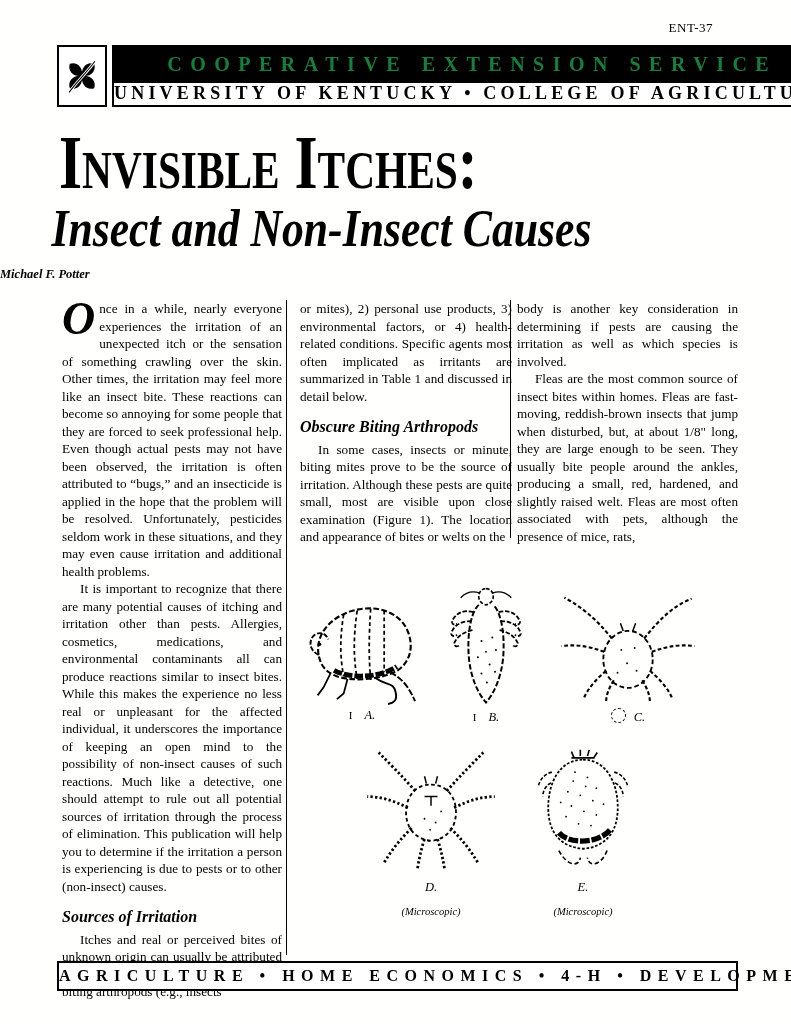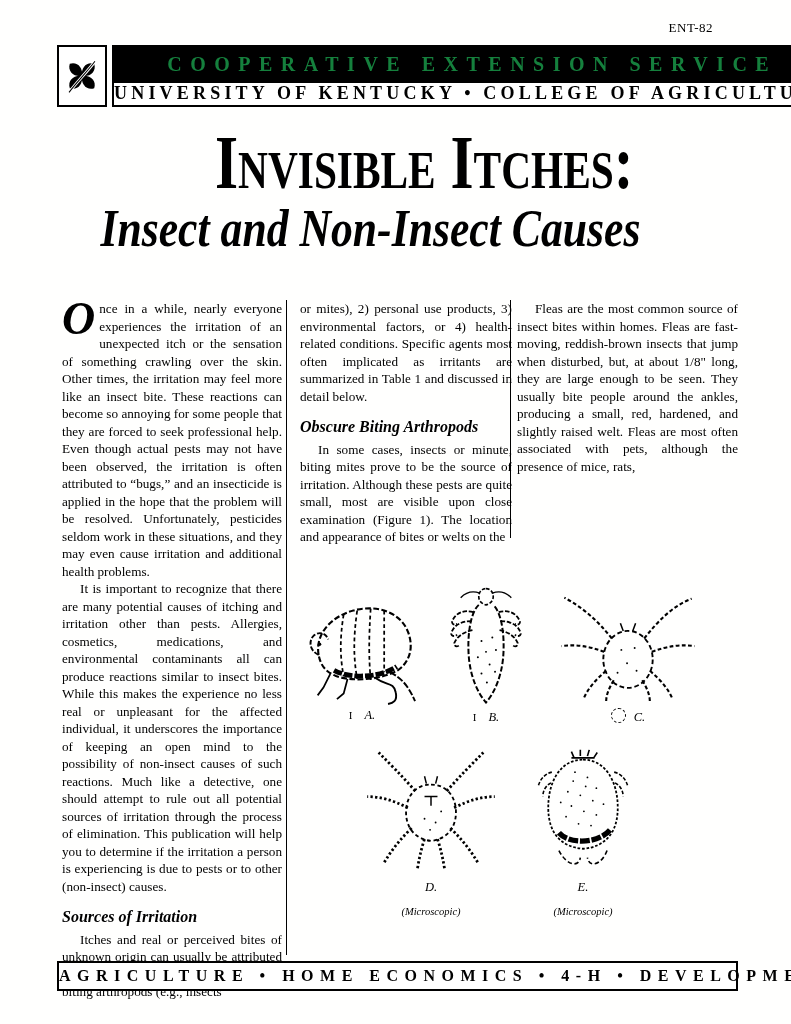"ENT-82" div.doc-number { text: ENT-82 -> ENT-37 }
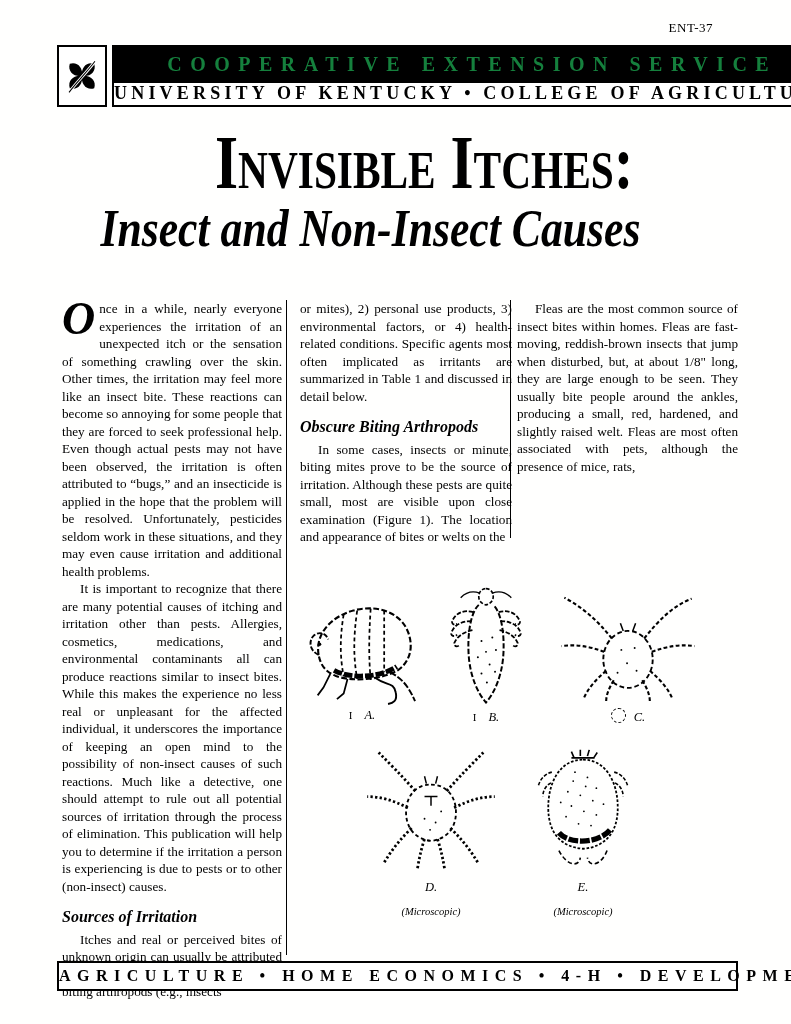"Invisible Itches:" .title-block { text-align: right -> left }
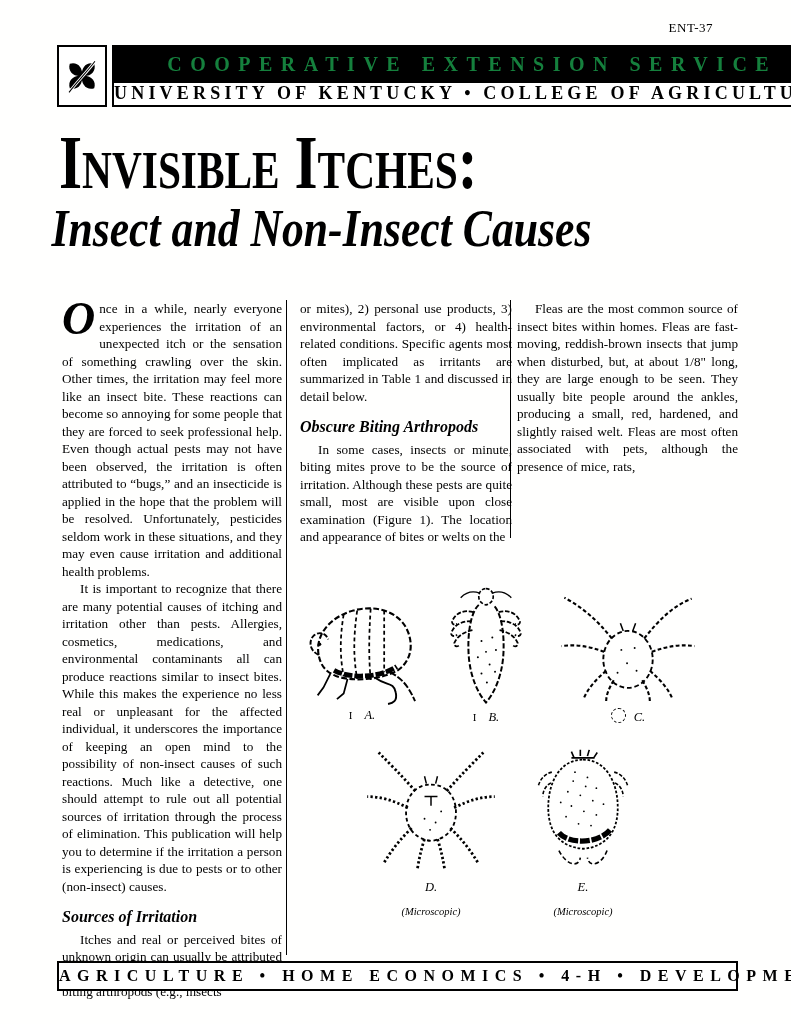"Michael F. Potter" div.byline { html: none -> <div>Michael F. Potter</div> }
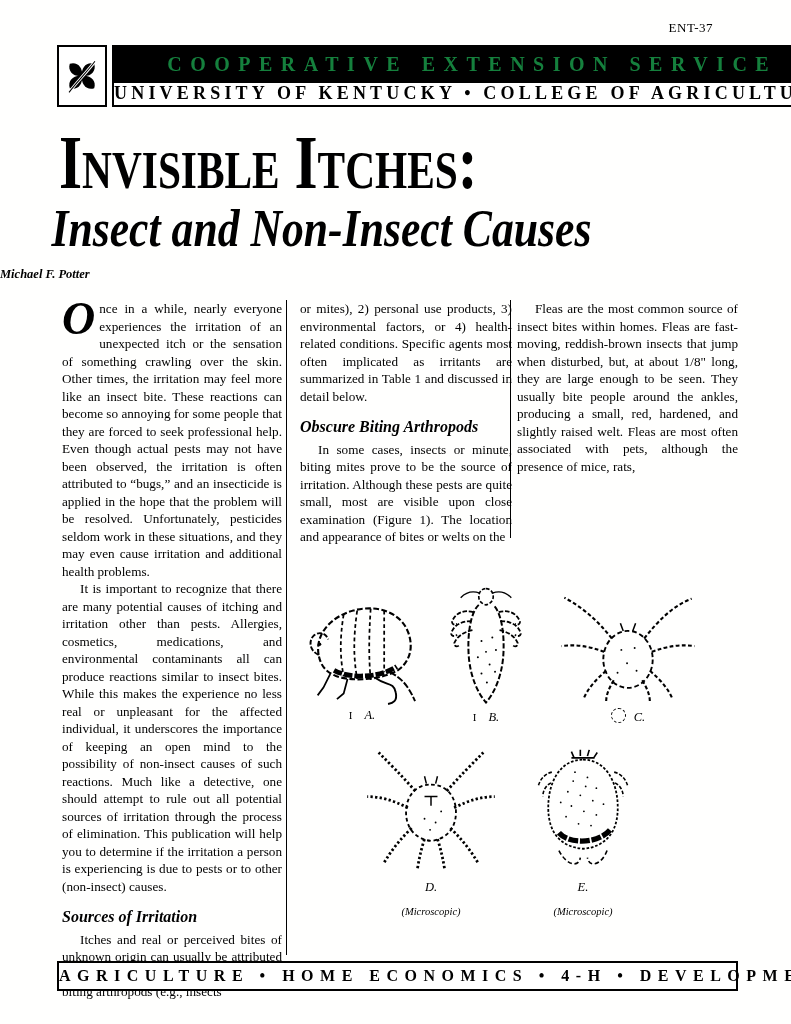"body is another key consideration" p { html: none -> <p>body is another key consideration in determining if pests are causing the irritation as well as which species is involved.</p> }
